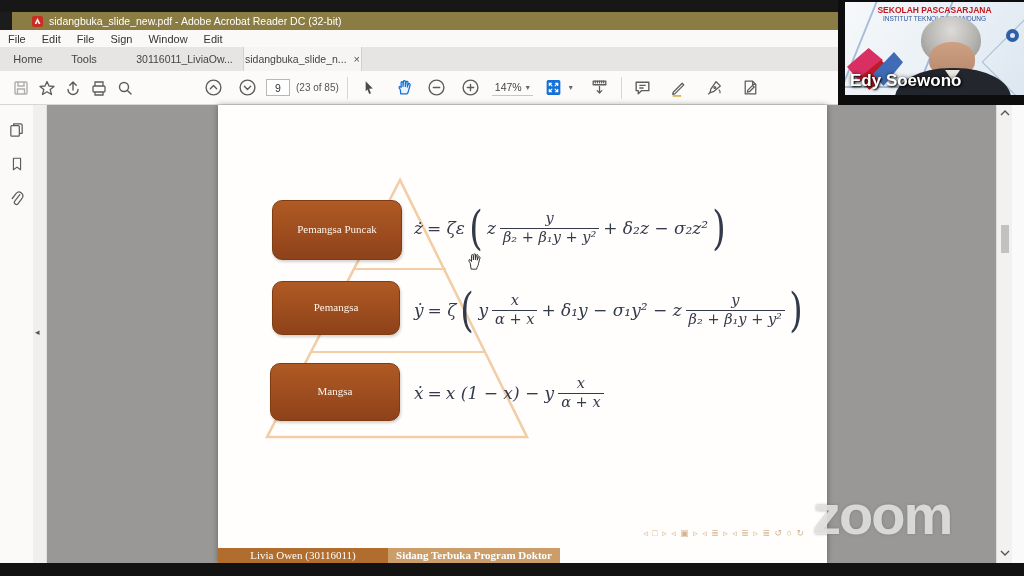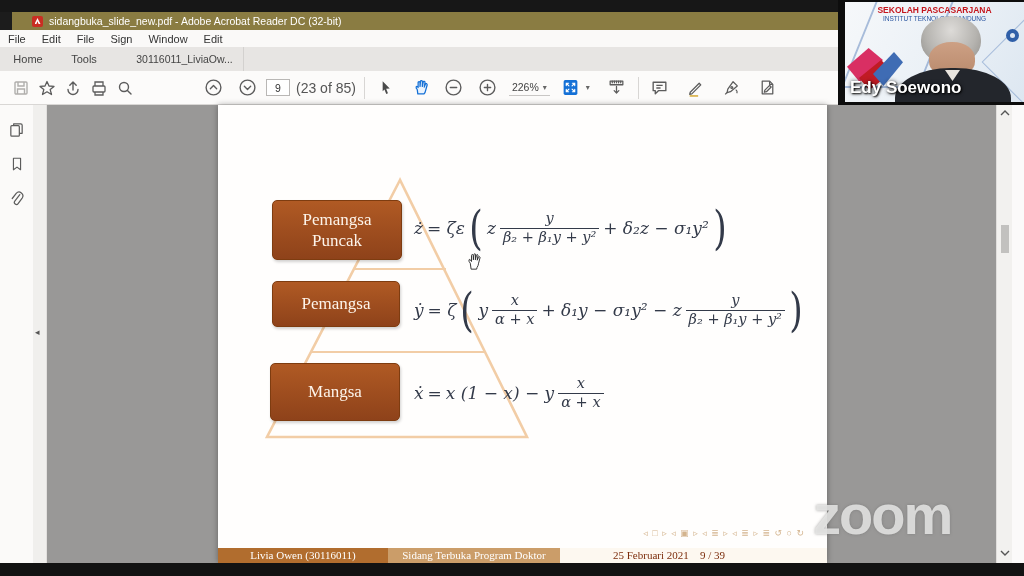"SEKOLAH PASCASARJANA" .webcam { padding: 2px 0 3px 7px -> 2px 0 10px 7px }
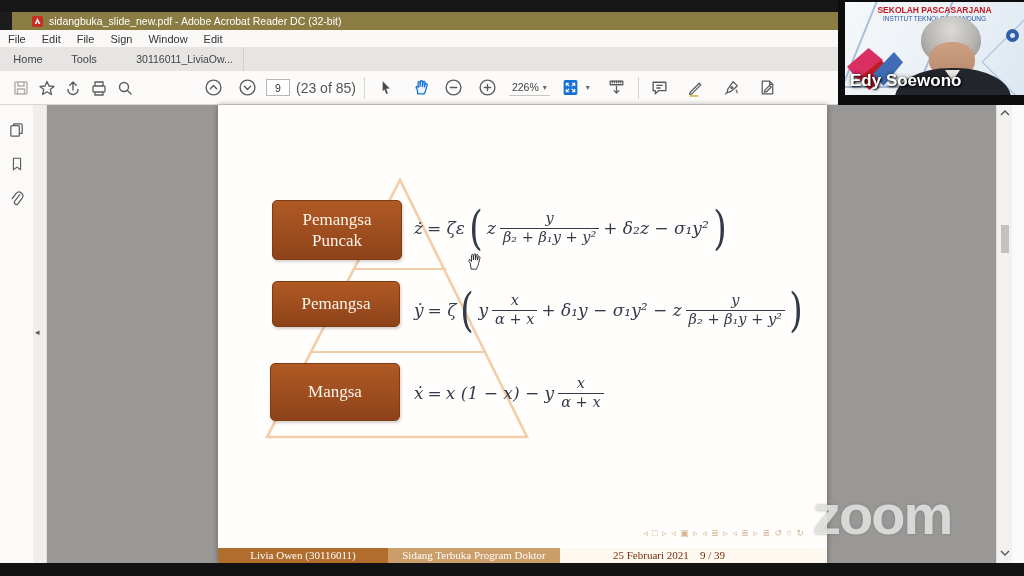"sidangbuka_slide_n..." div.tab { html: none -> <div> <span>sidangbuka_slide_n...</span> <span>×</span> </div> }
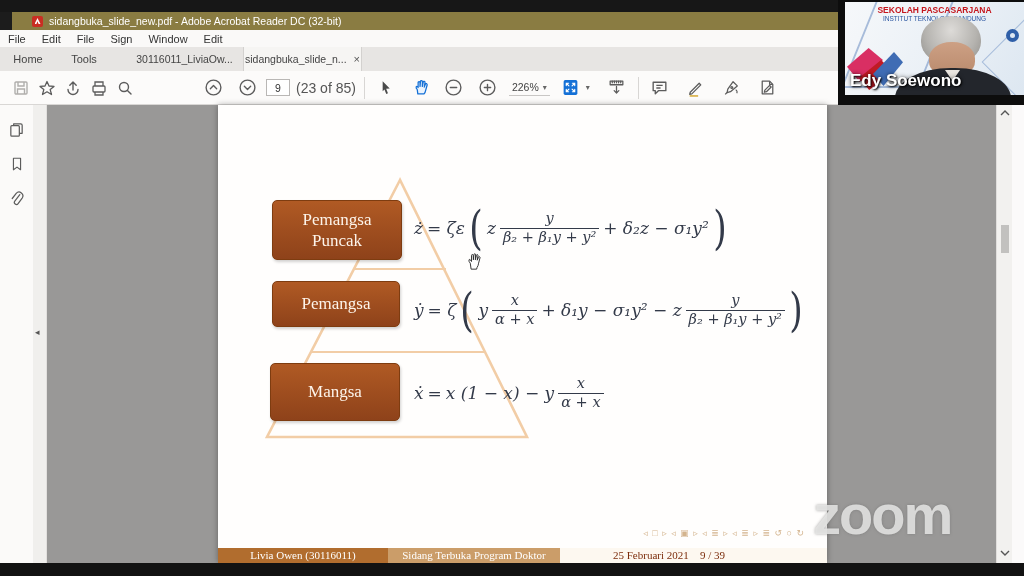"(23 of 85)" .pageinfo { font-size: 14px -> 10px }
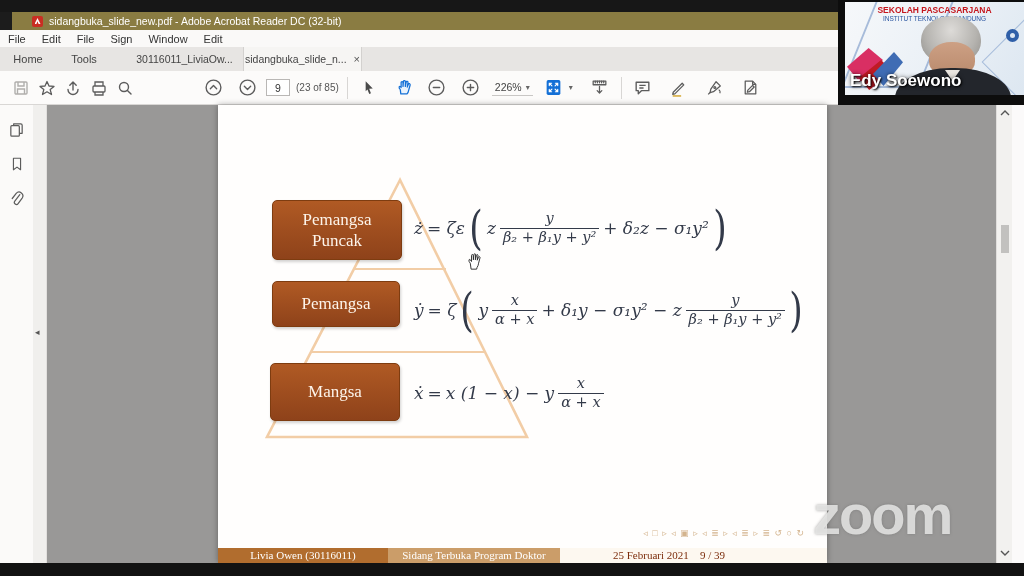"226%" span { text: 226% -> 147% }
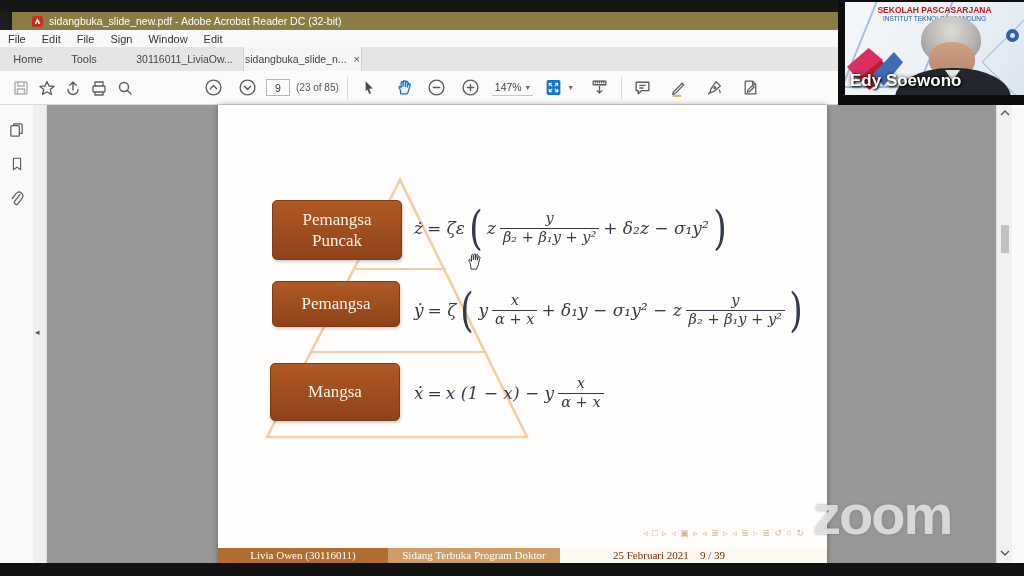"Pemangsa Puncak" .pbox { border-radius: 5px -> 10px; font-size: 17px -> 11px }
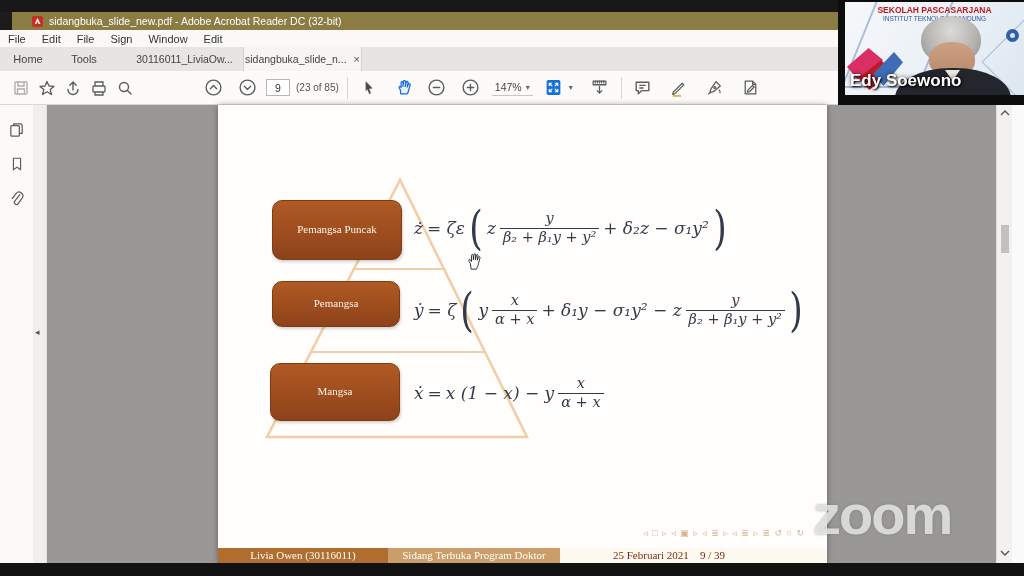"+ δ₂z − σ₁y²" span.sp { text: σ₁y² -> σ₂z² }
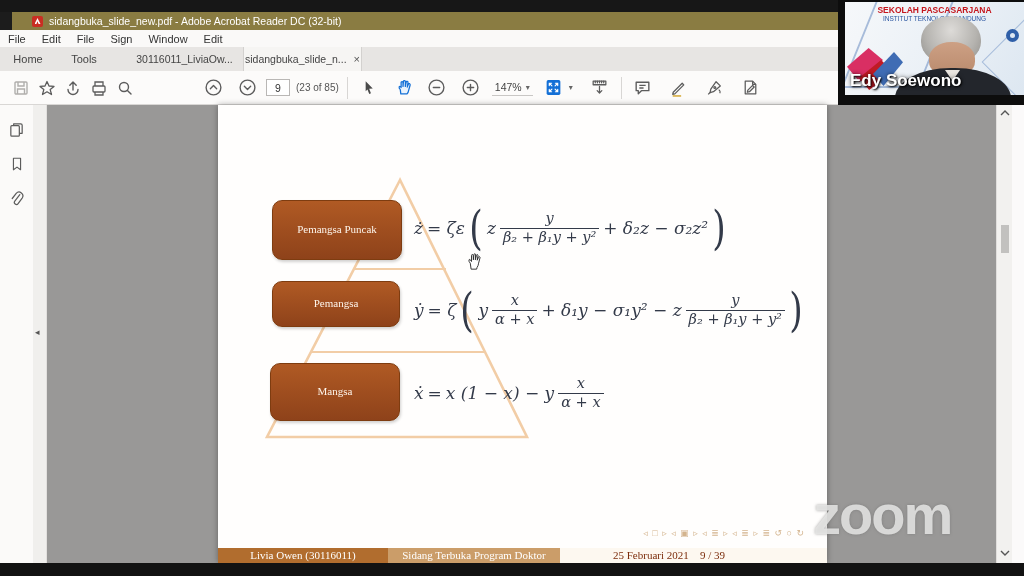"Pemangsa" .box2 { height: 46px -> 54px }
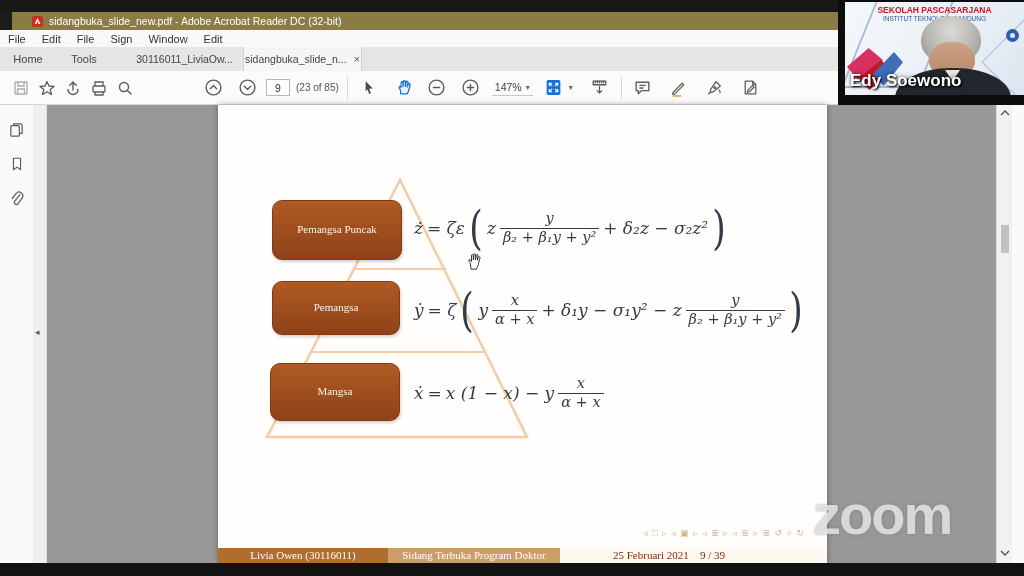"Sidang Terbuka Program Doktor" .sf-event { font-weight: none -> bold }
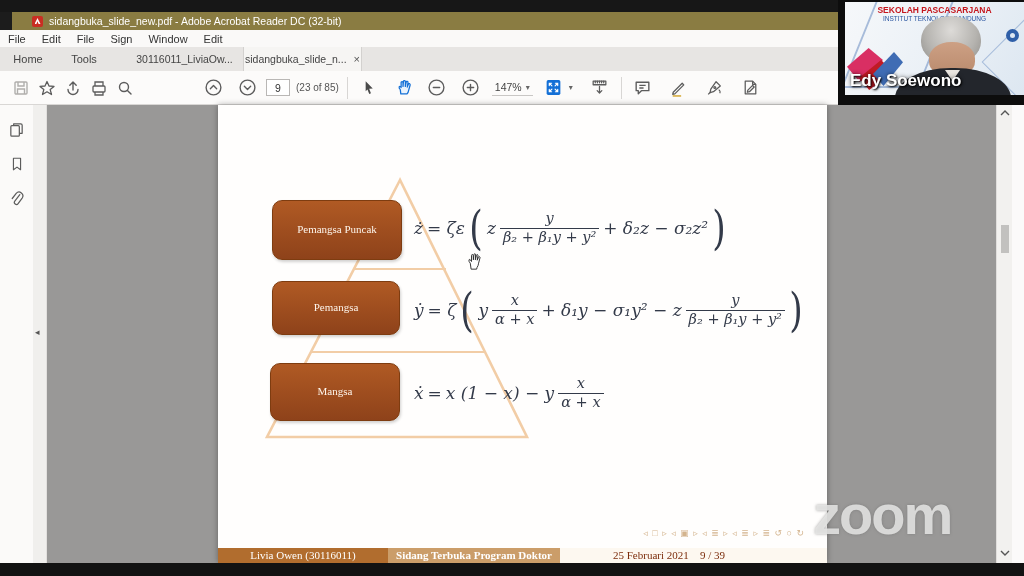"25 Februari 2021" div.sf-right { html: <div> <span>25 Februari 2021</span> <span>9 / 39</span> </div> -> none }
